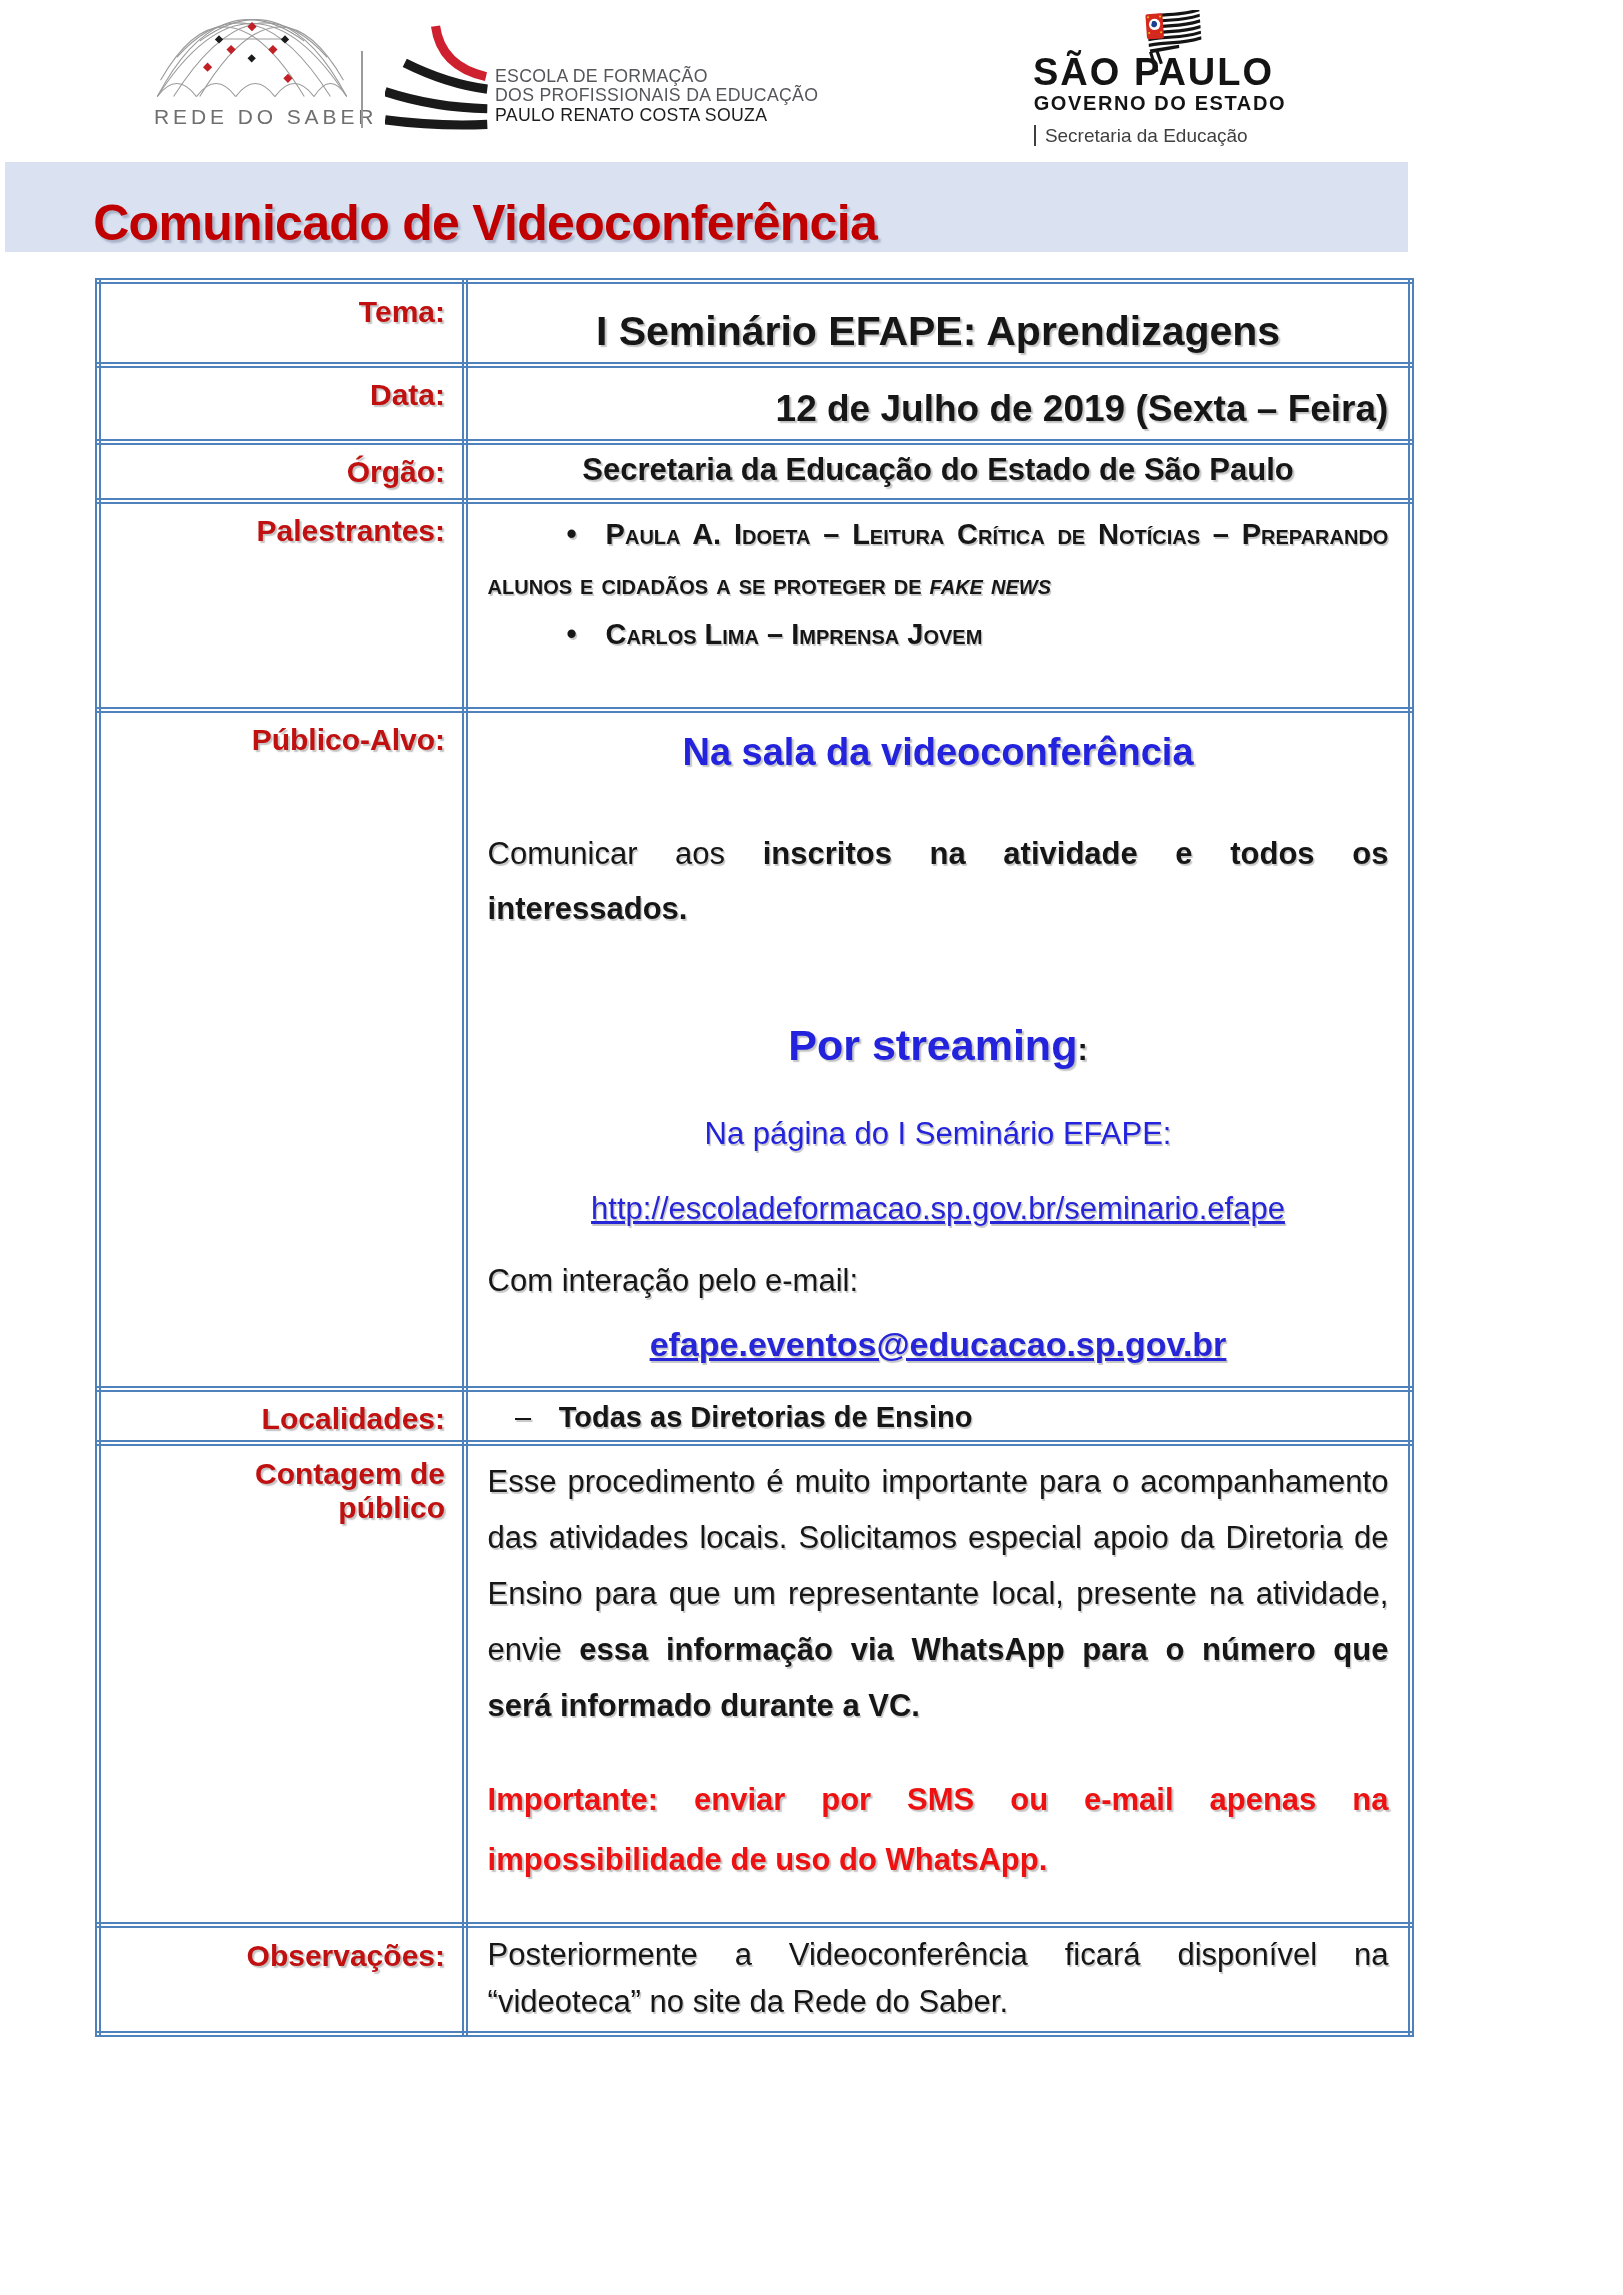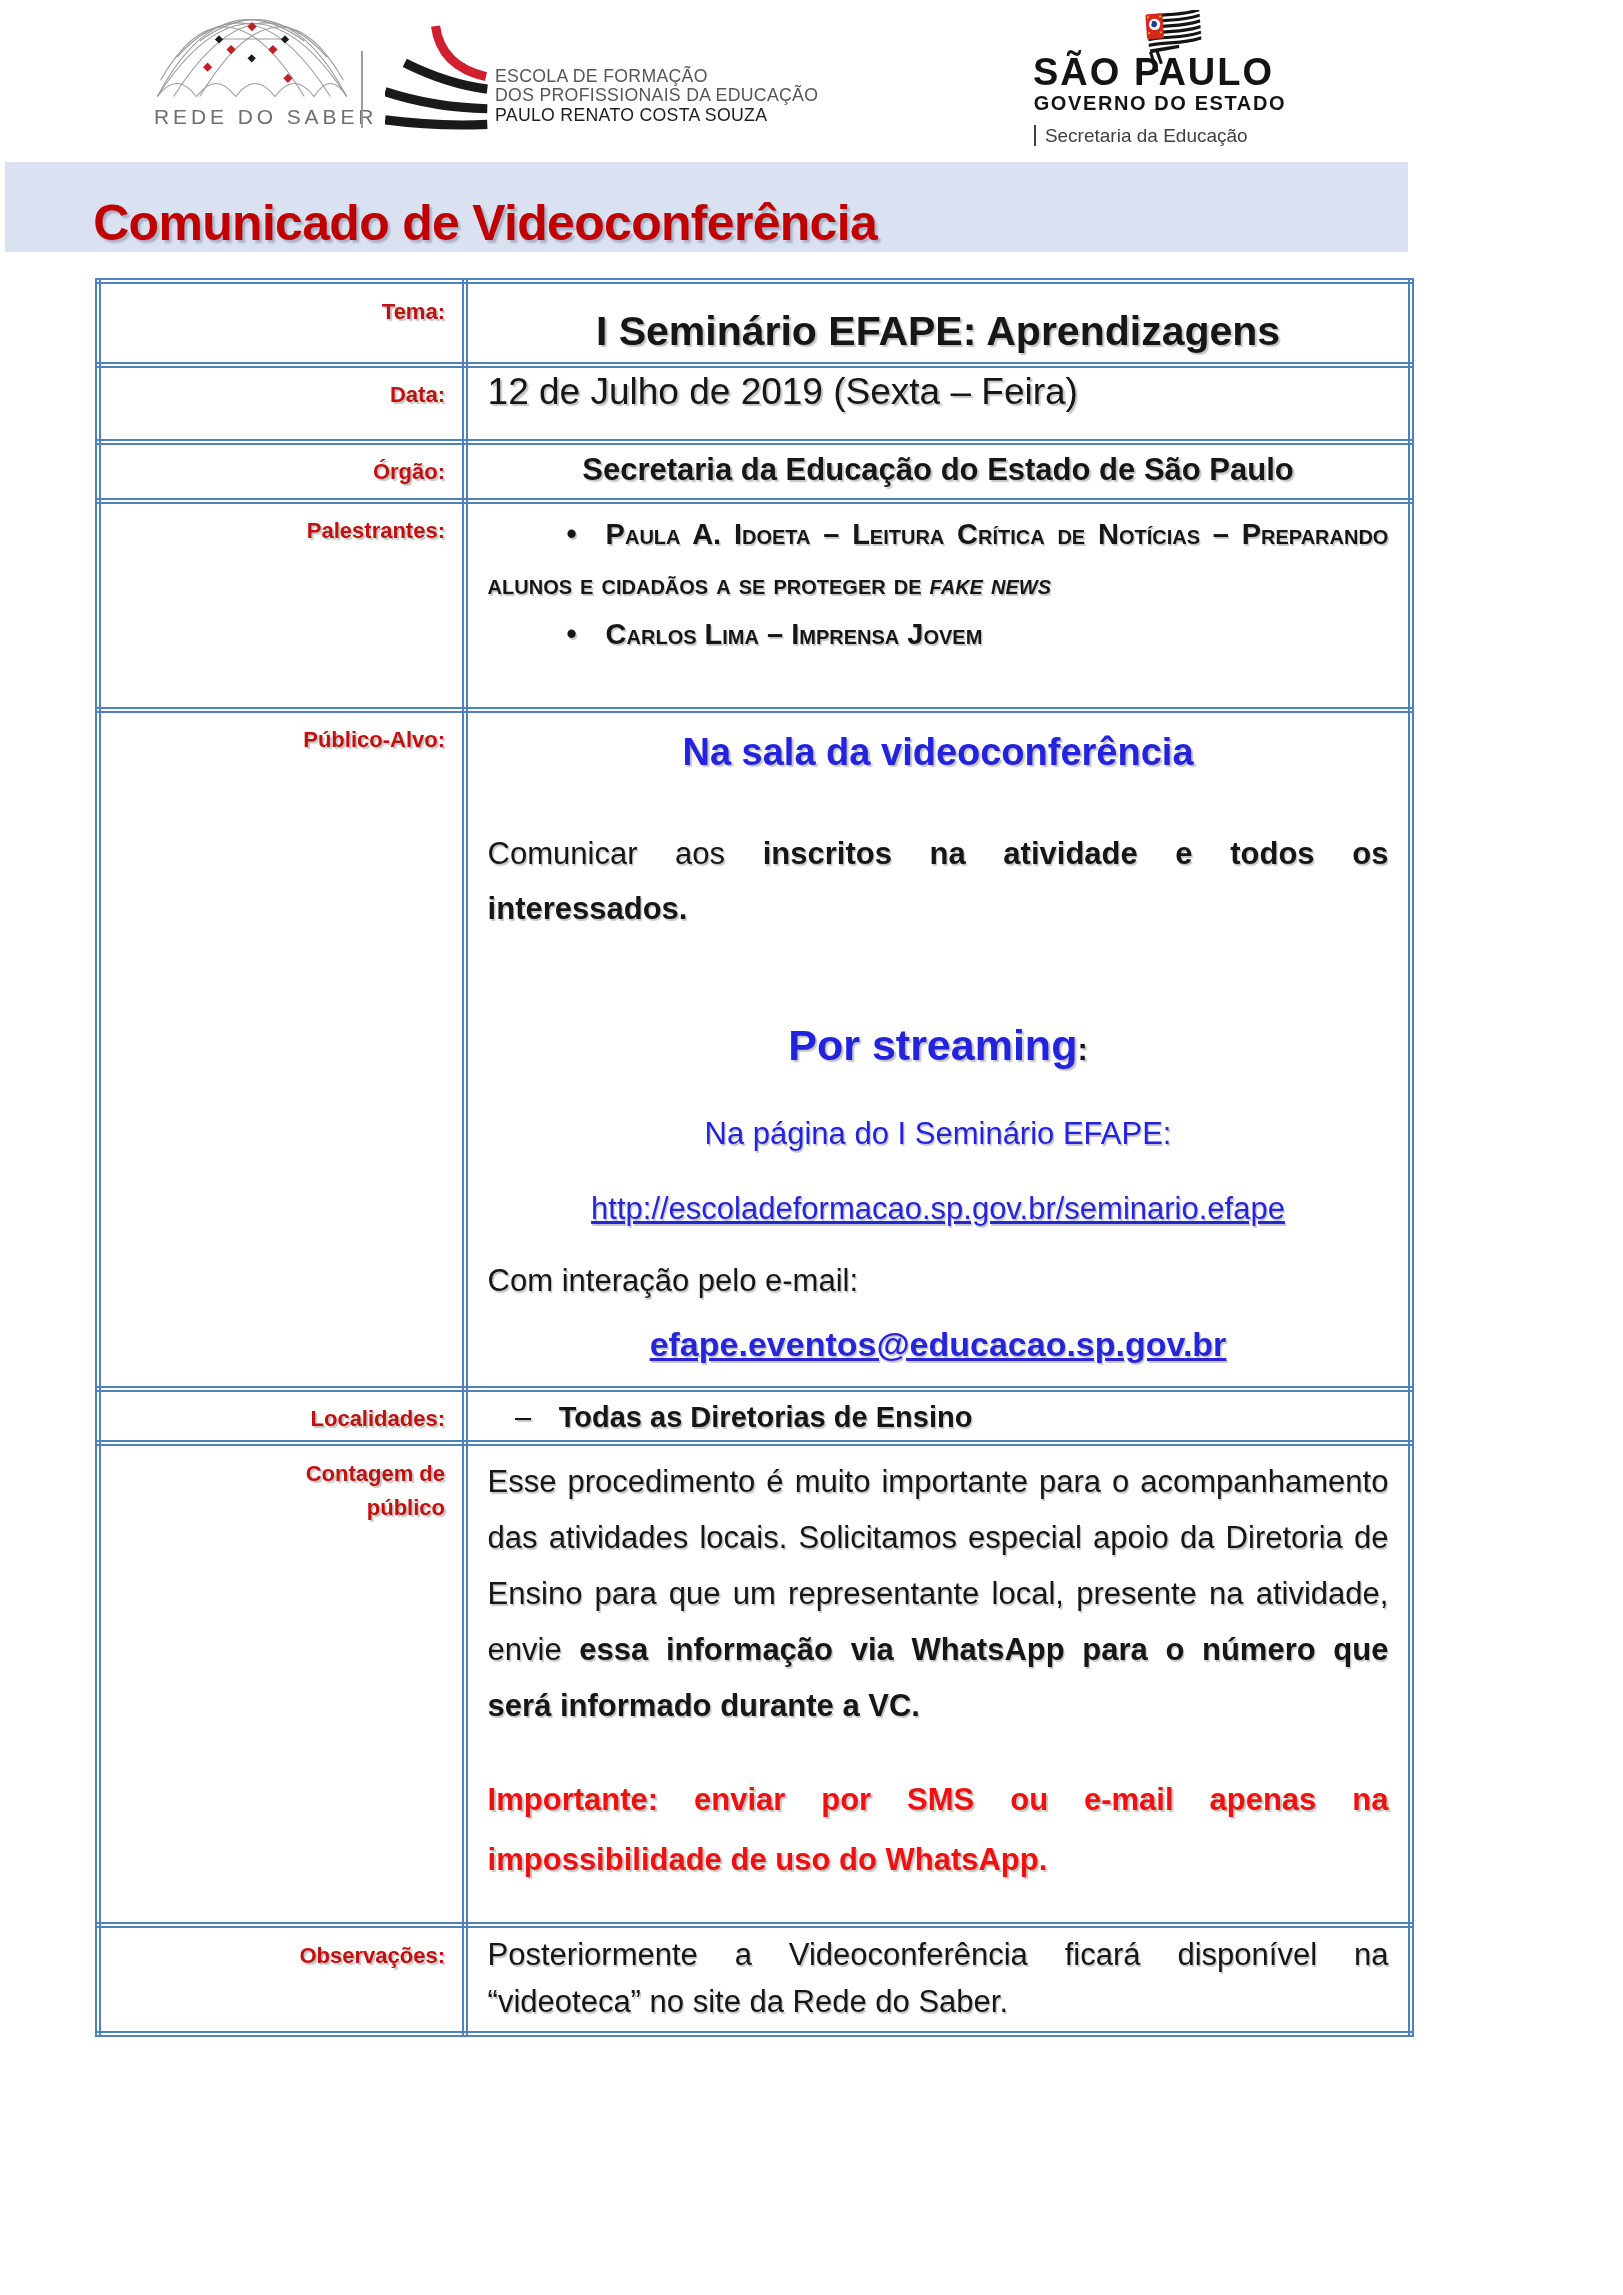"Tema:" .lbl { font-size: 22px -> 30px }
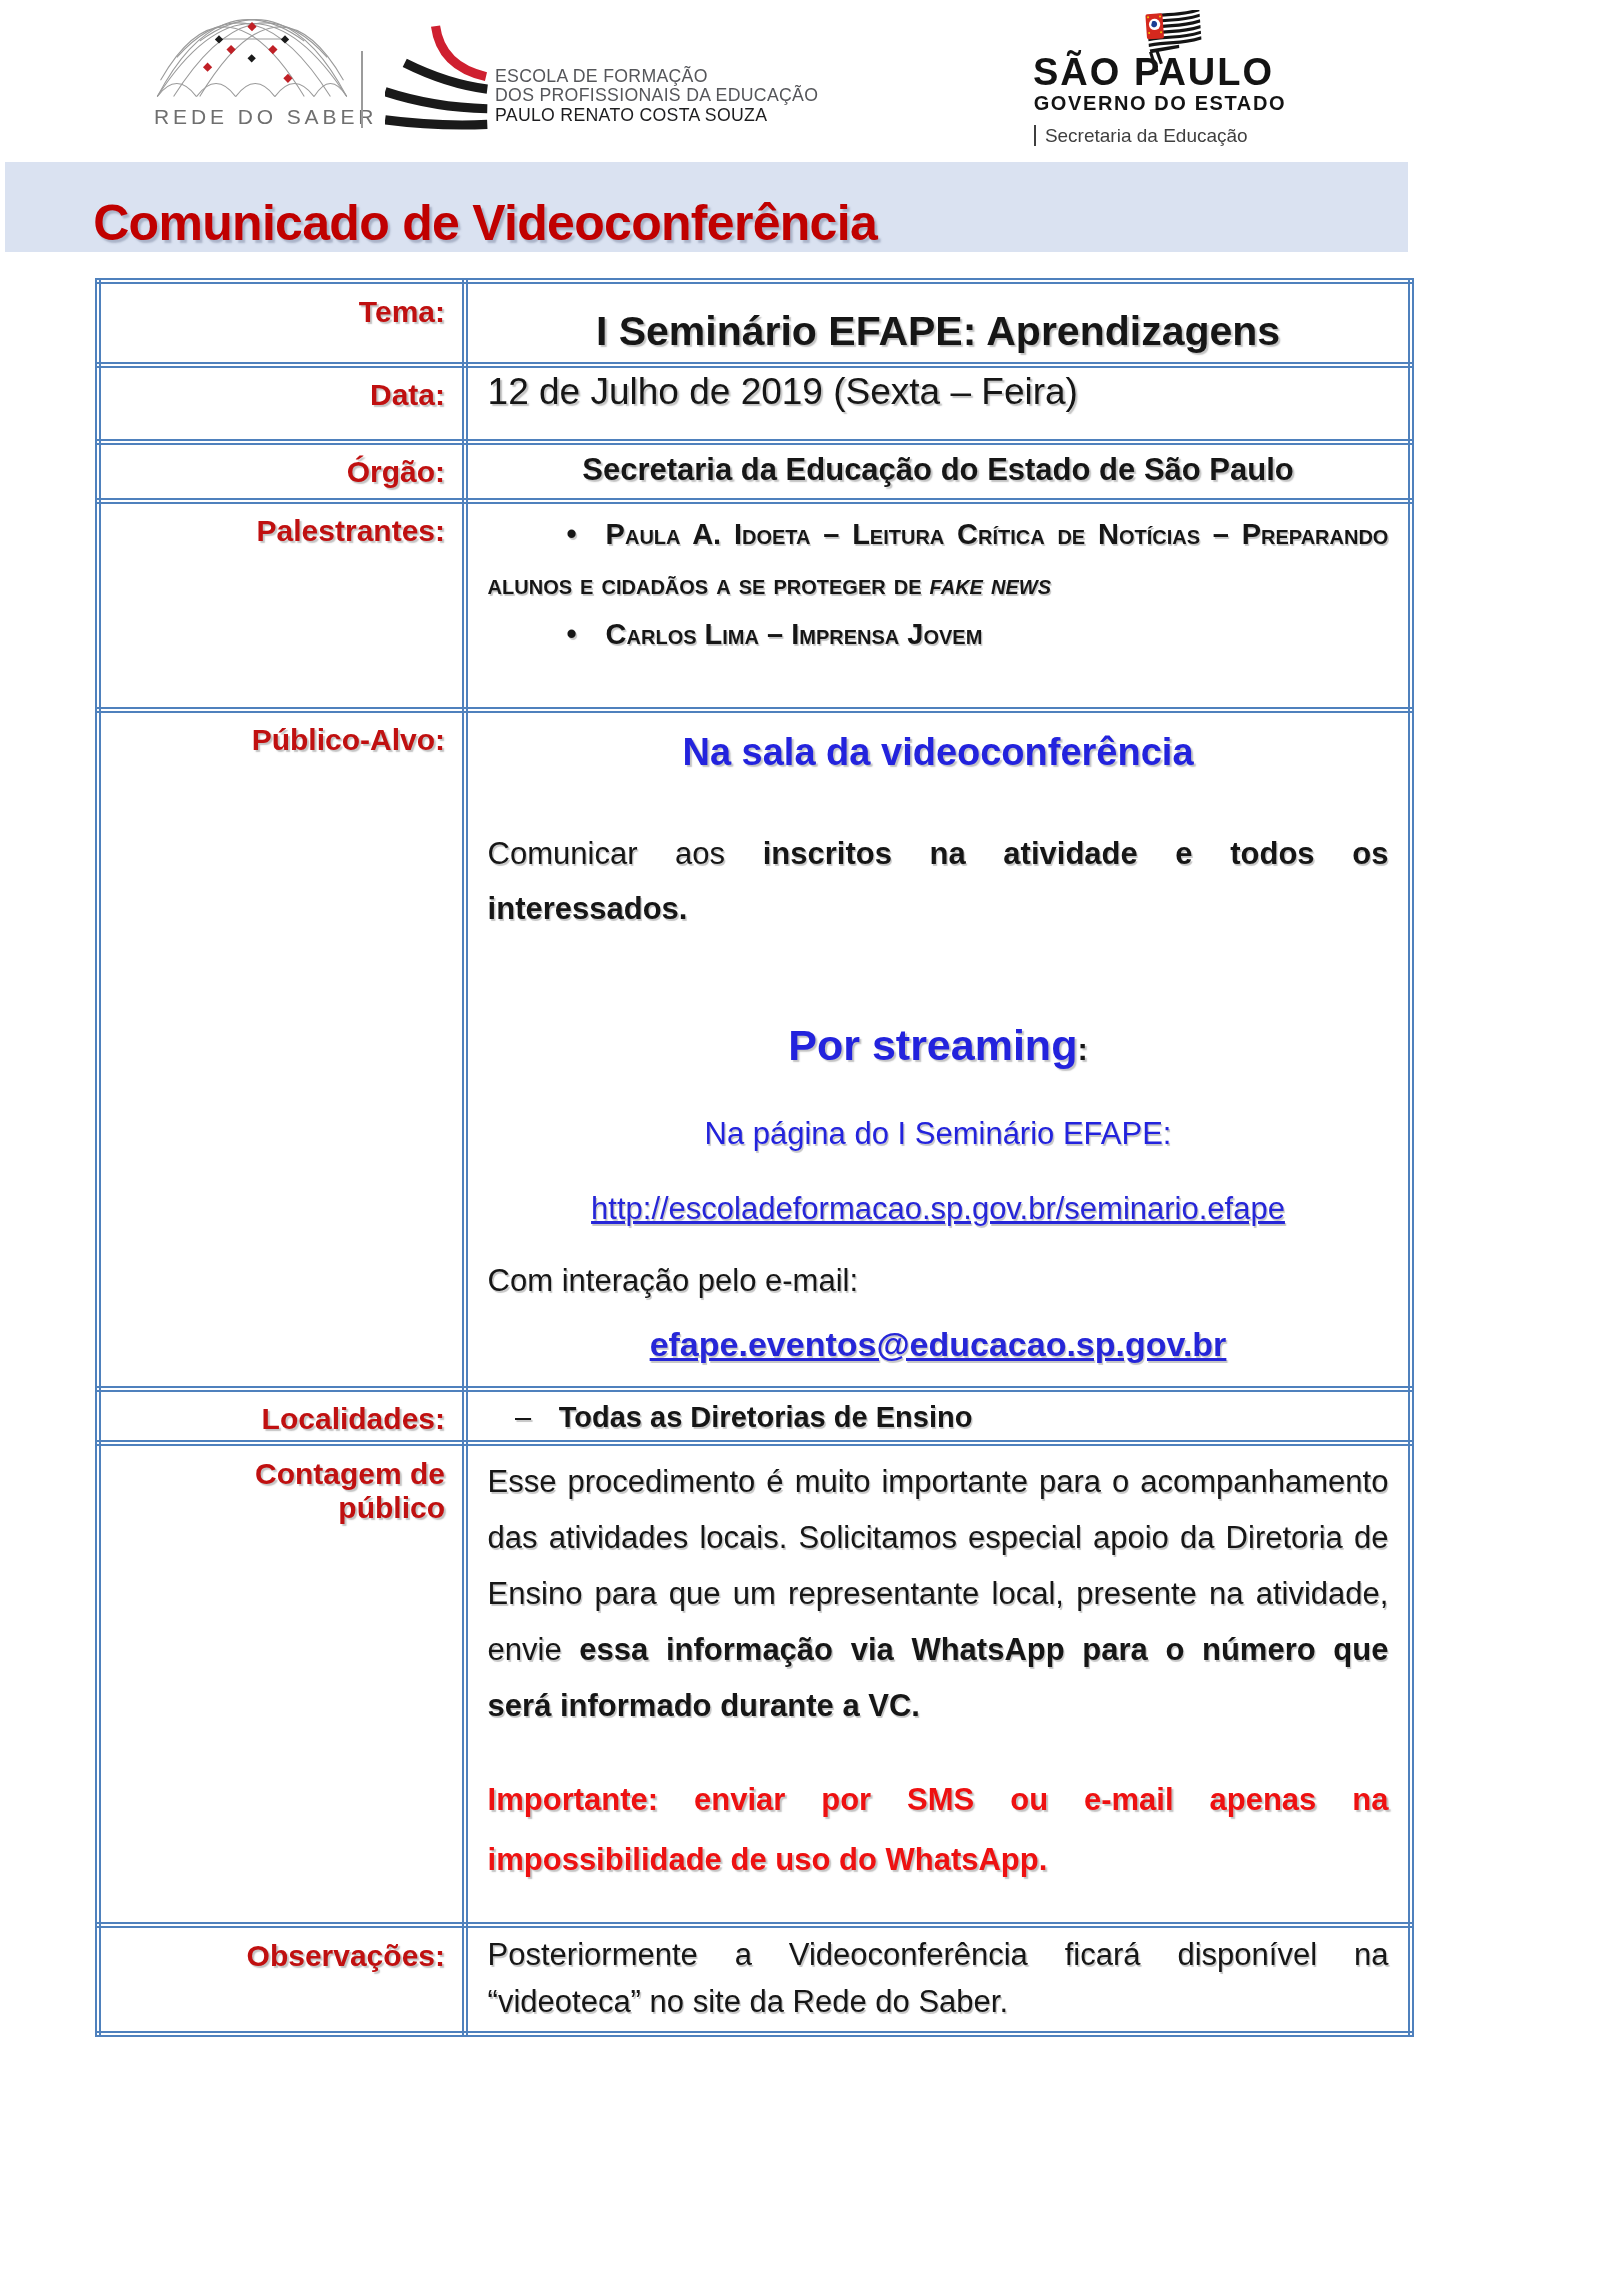"12 de Julho de 2019" .v-data { font-weight: normal -> bold; padding-top: 3px -> 20px; text-align: left -> right }
